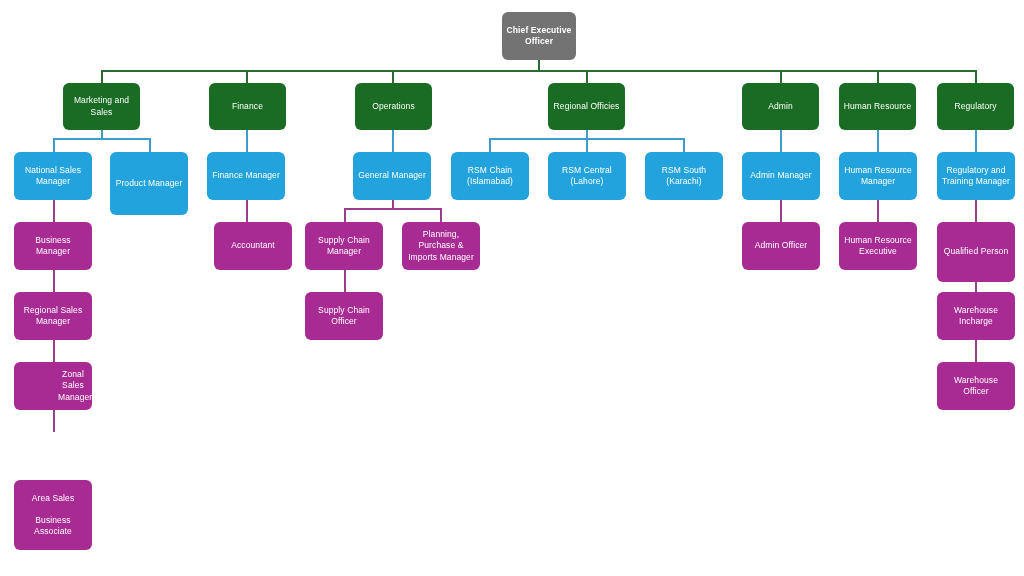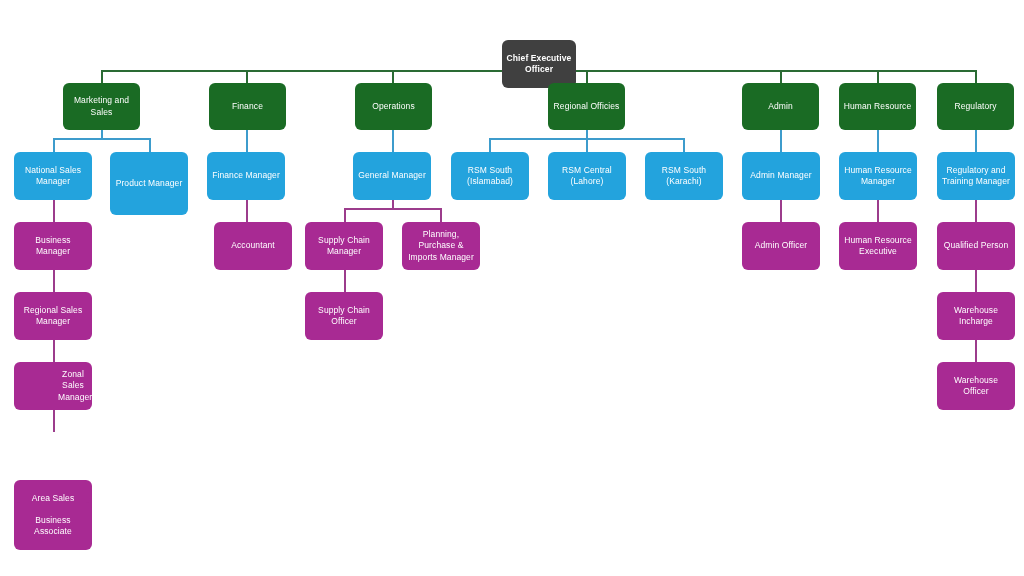"Chief Executive Officer" .lvl-ceo { background: #404040 -> #737373; margin-top: 28px -> none }
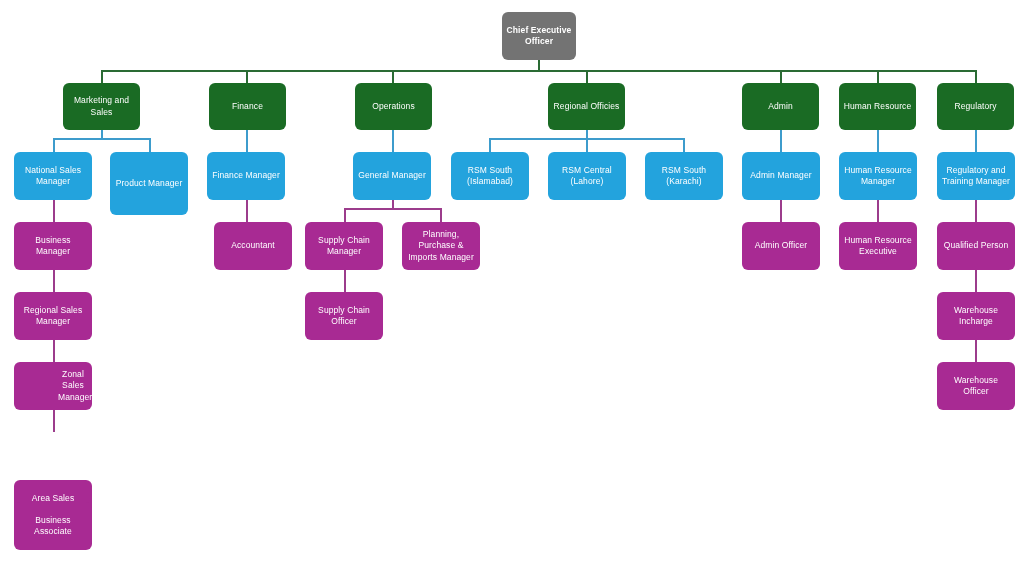"RSM South (Islamabad)" span { text: South -> Chain }
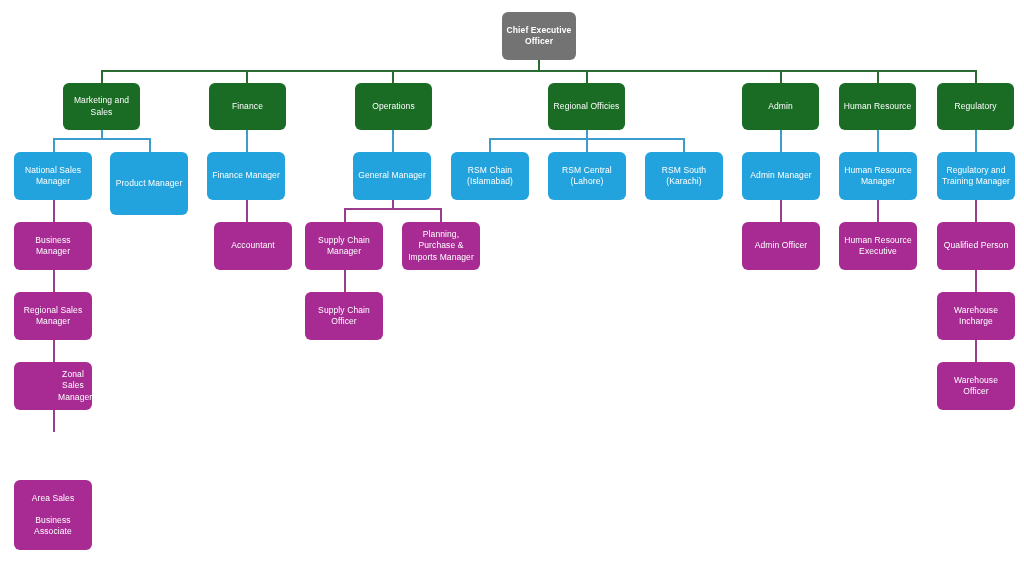"Qualified Person" div.node { height: 48px -> 60px }
